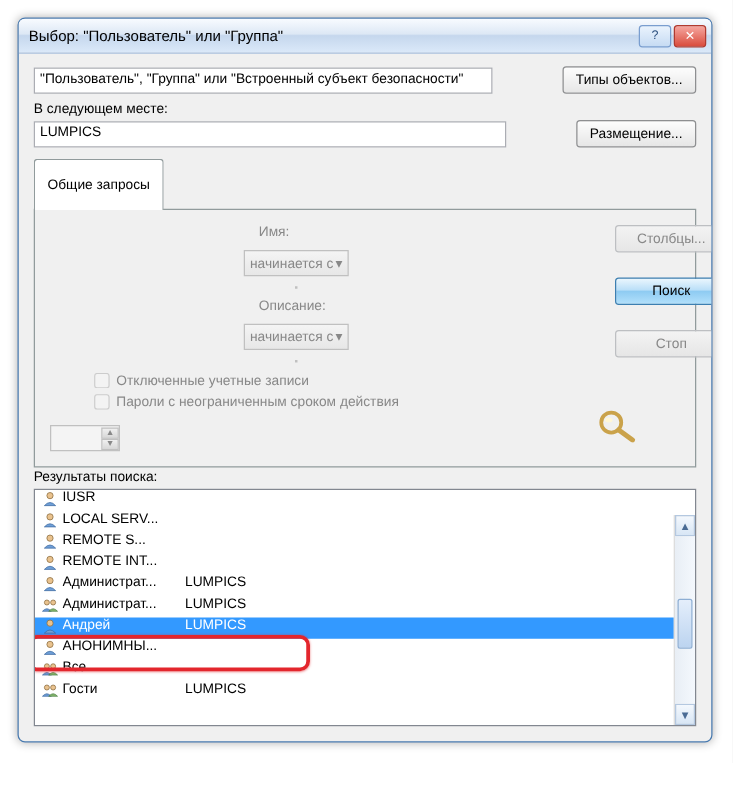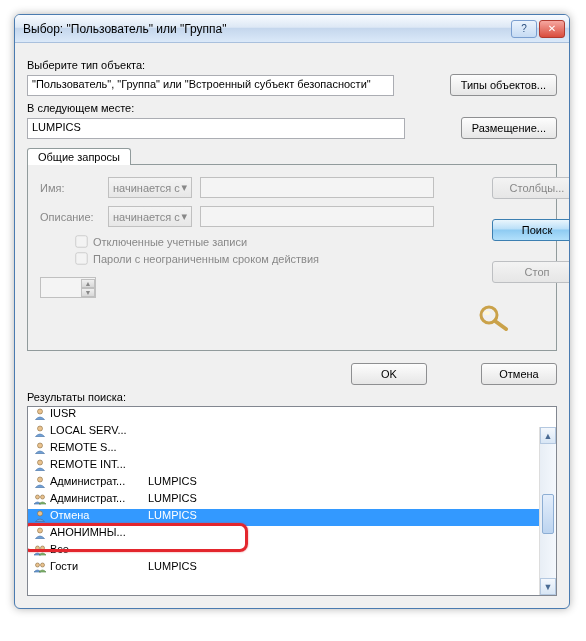"Выберите тип объекта:" div.label { html: <div>Выберите тип объекта:</div> -> none }
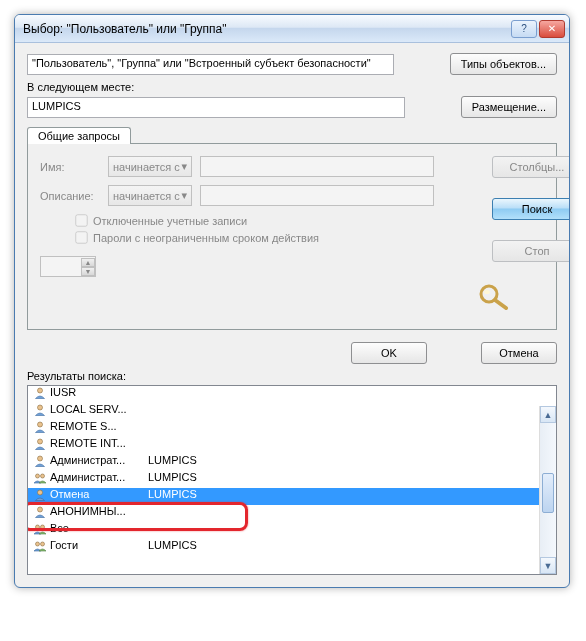"Общие запросы" .tab { padding: 2px 10px -> 14px 10px }
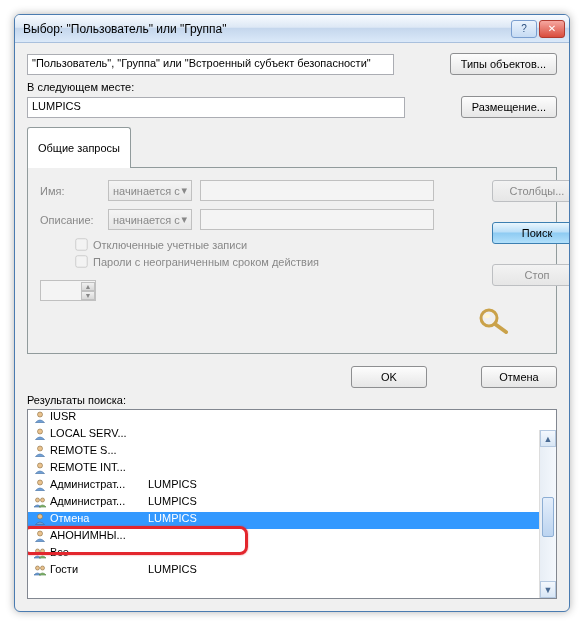"Имя:" .form-row { flex-direction: none -> column }
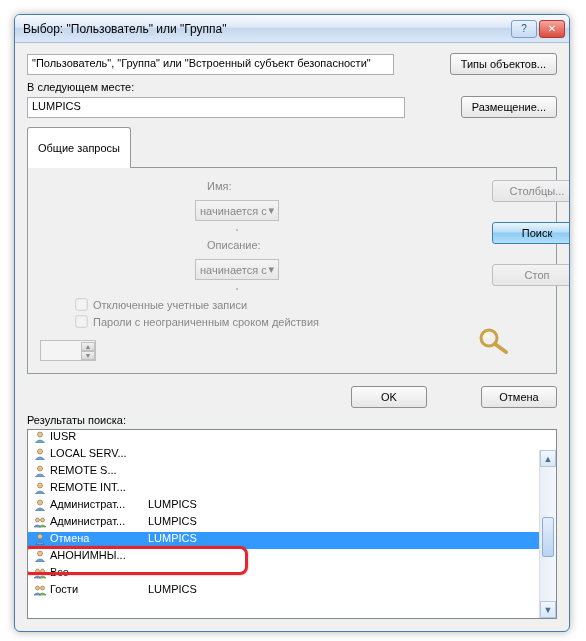"OK" div.bottom-btns { html: <div> <button>OK</button> <button>Отмена</button> </div> -> none }
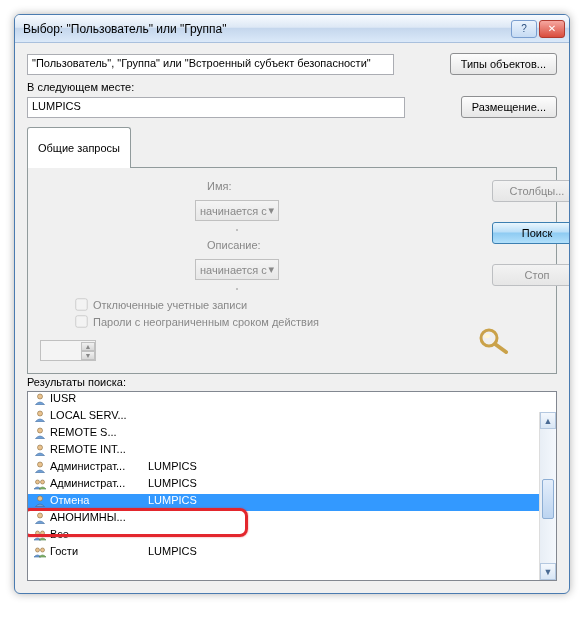"Отмена" span.c-name { text: Отмена -> Андрей }
